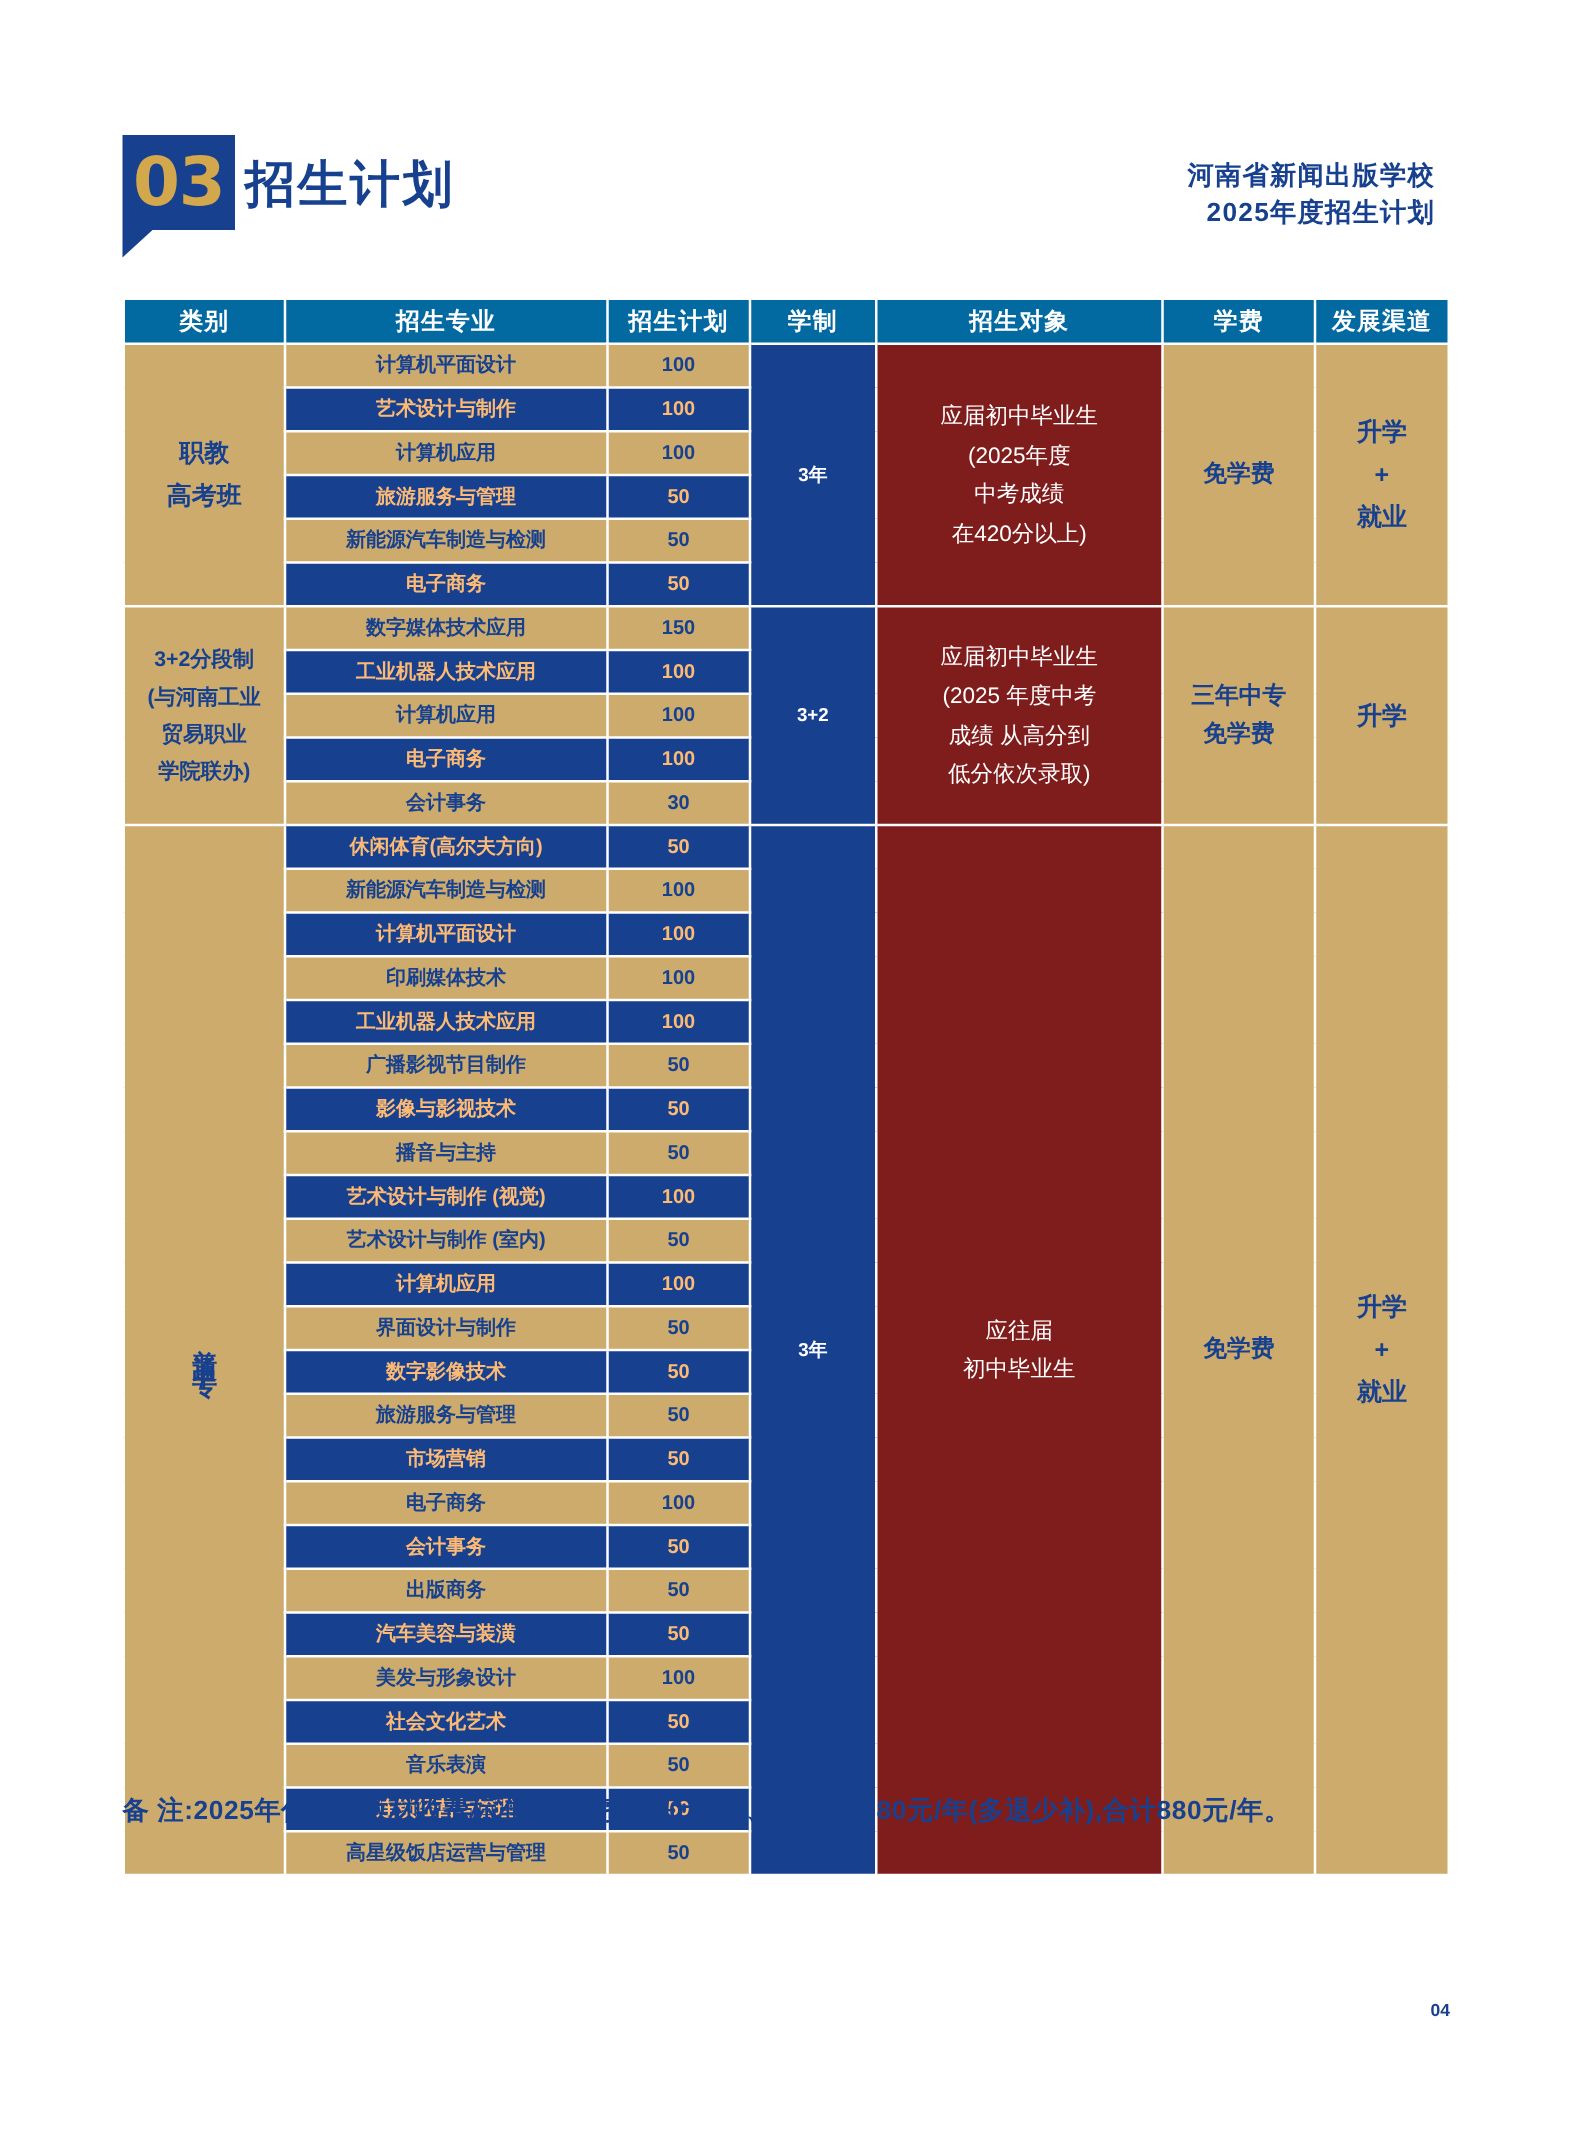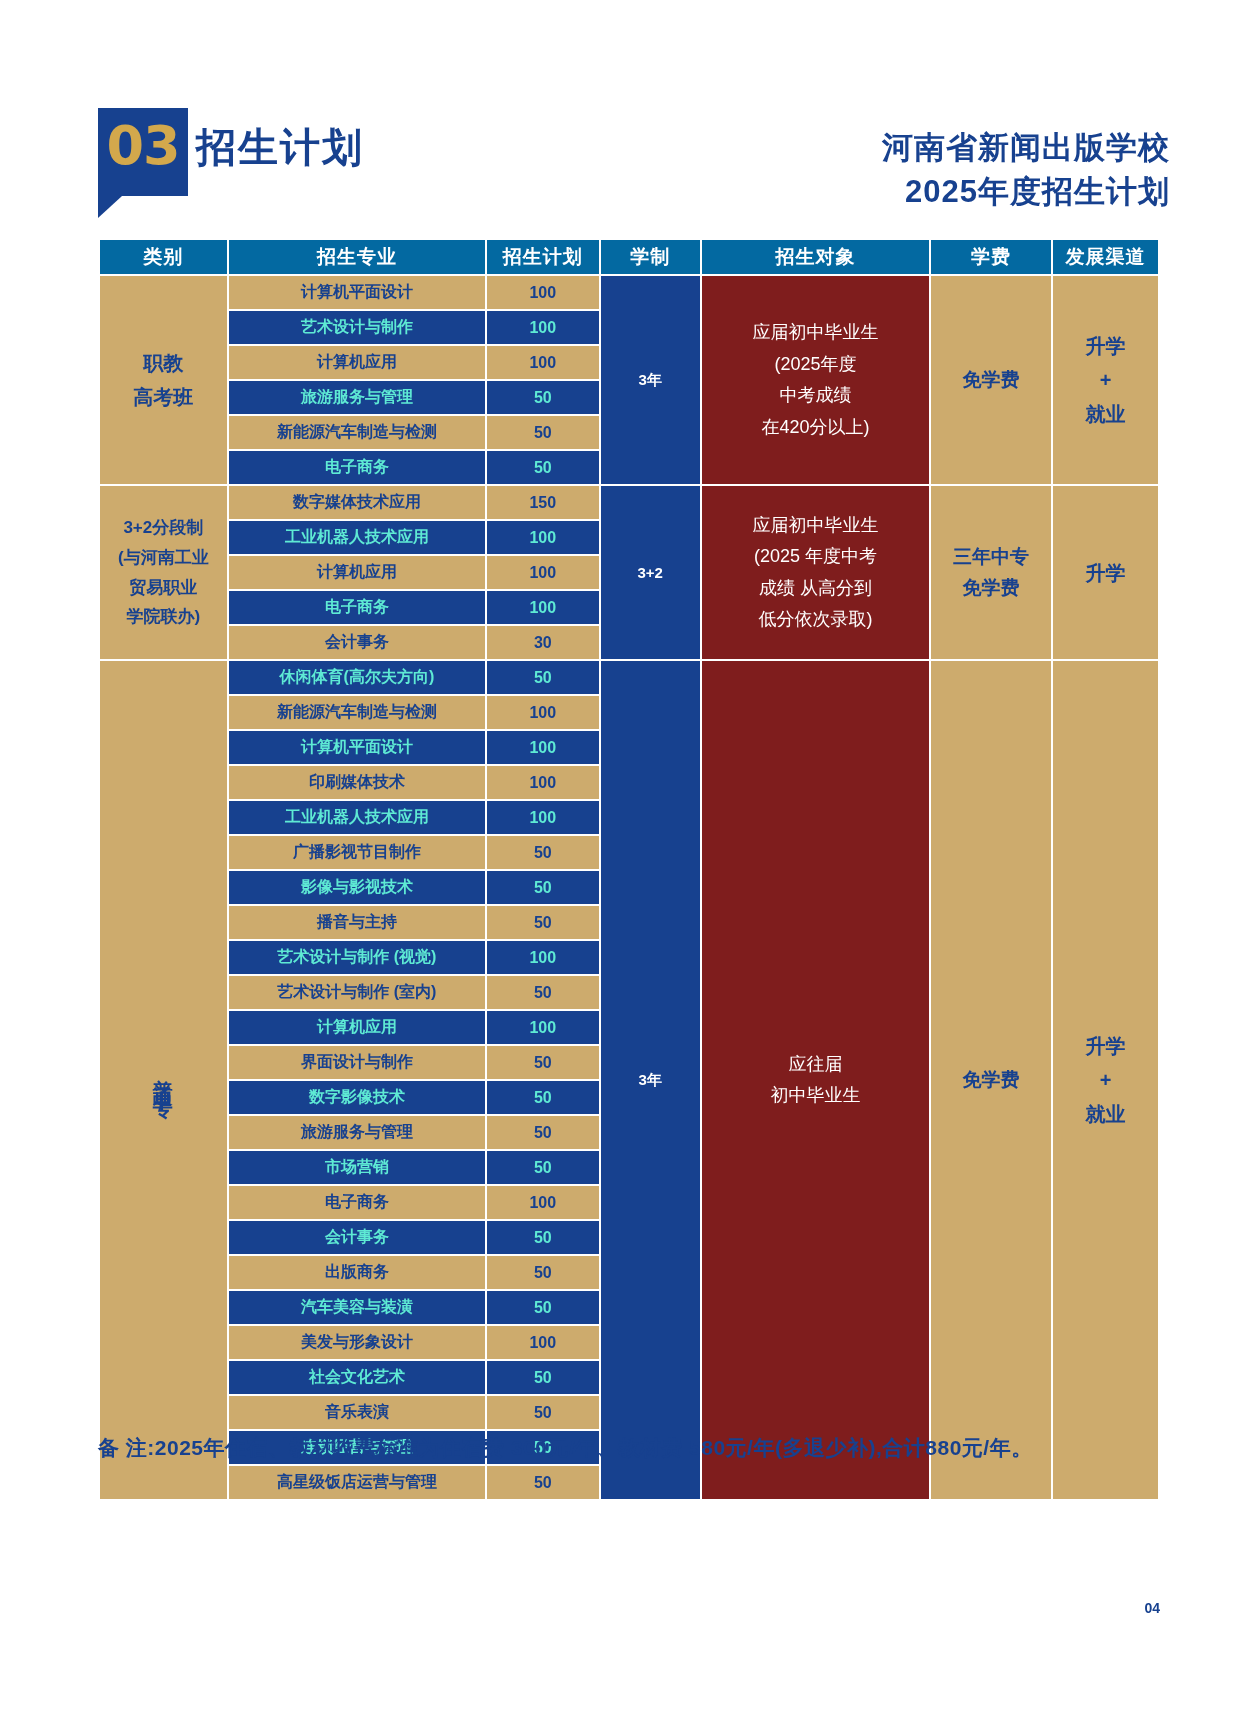"03" .badge { height: 88px -> 76px }
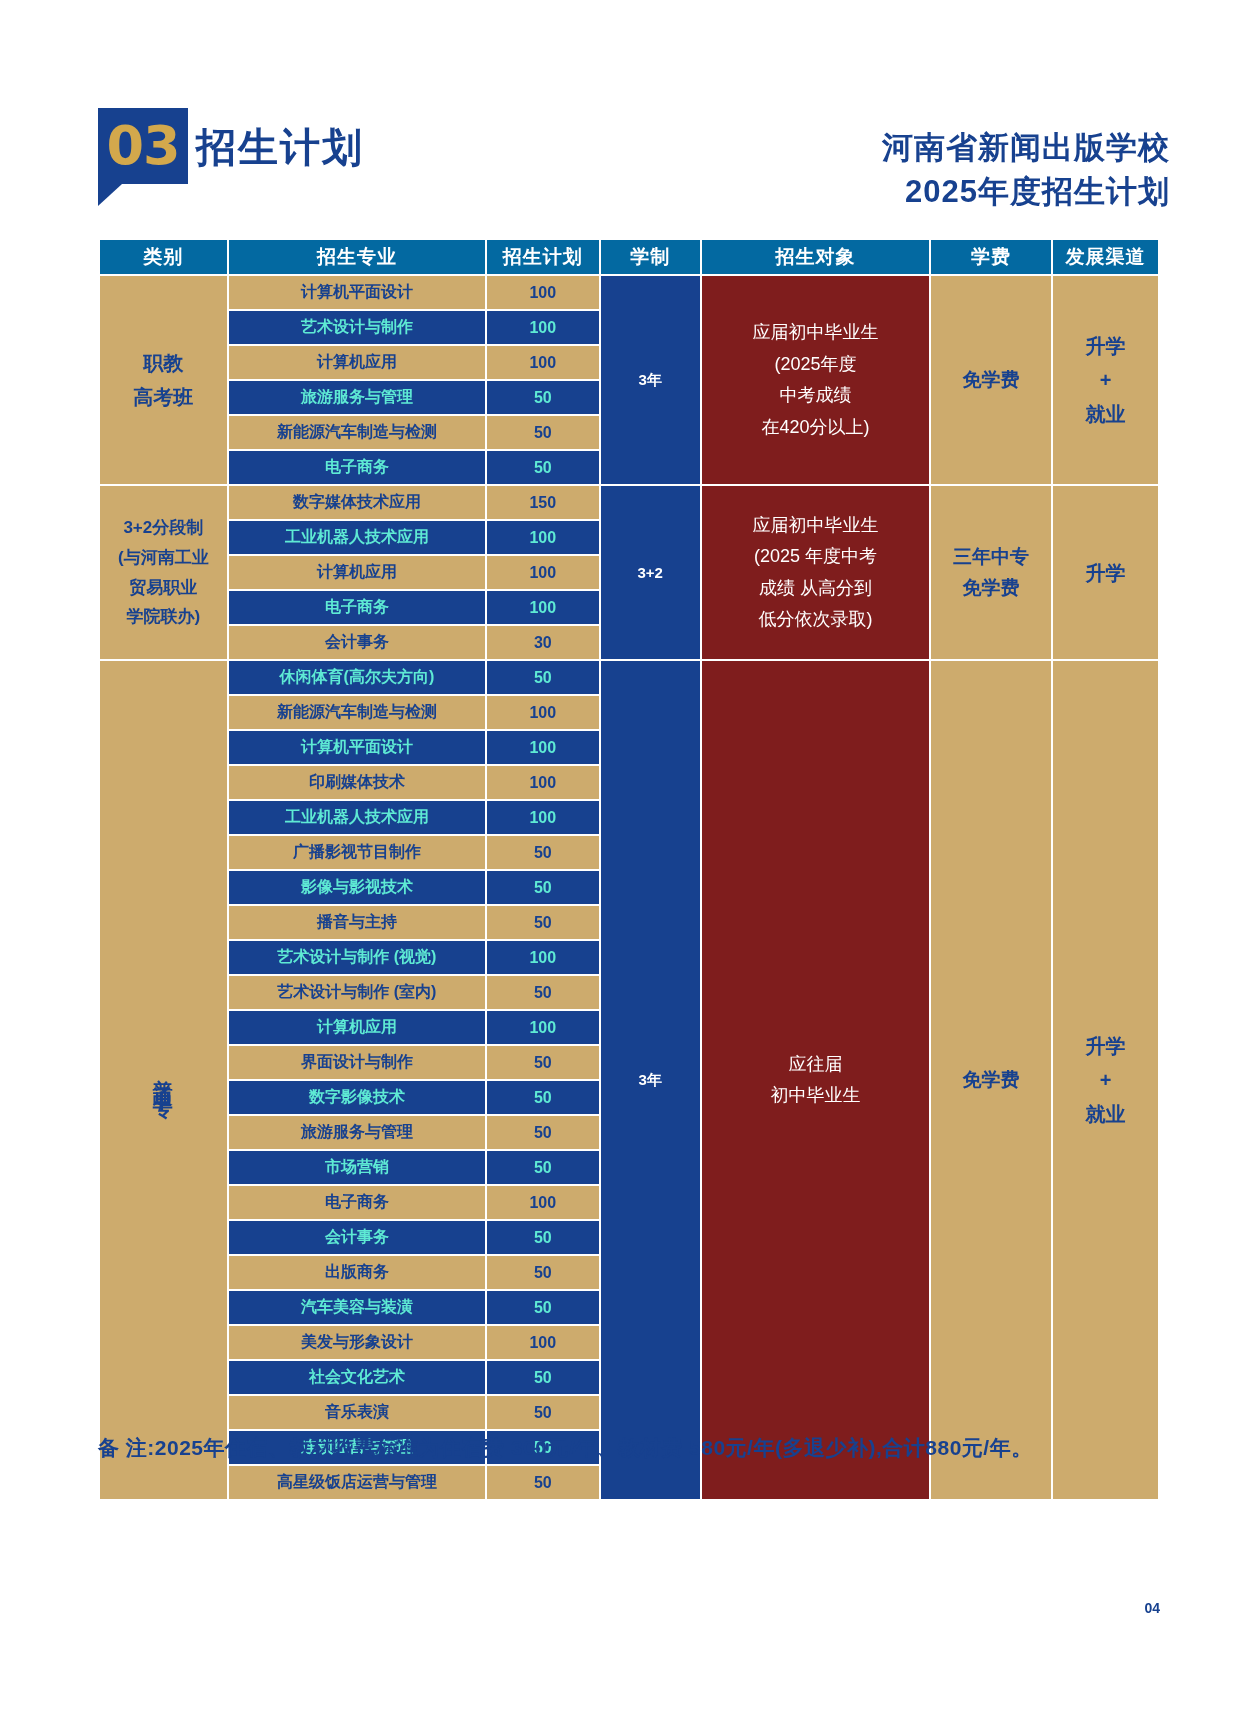"河南省新闻出版学校" .doc-title { font-size: 31px -> 21px; right: 88px -> 110px }
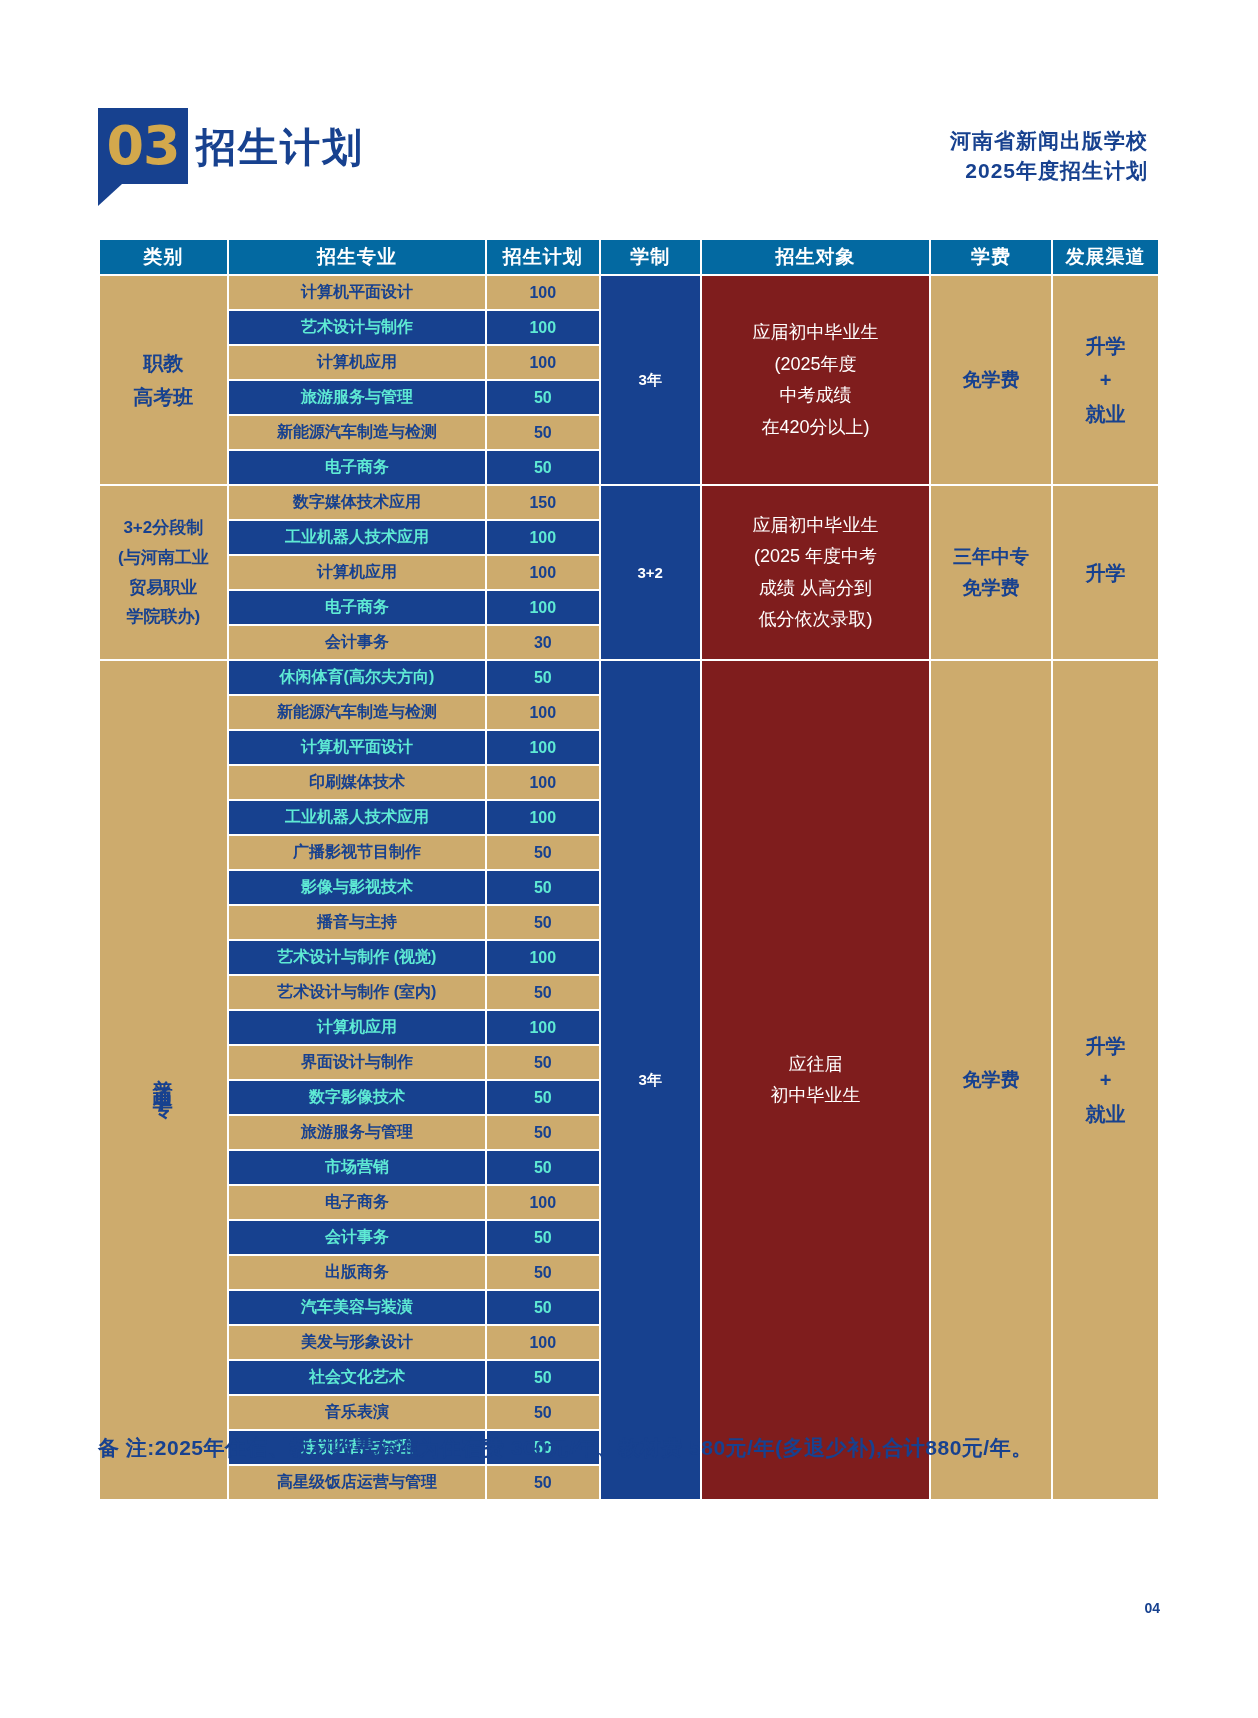"艺术设计与制作" td.blue { color: #5eead4 -> #fdba74 }
